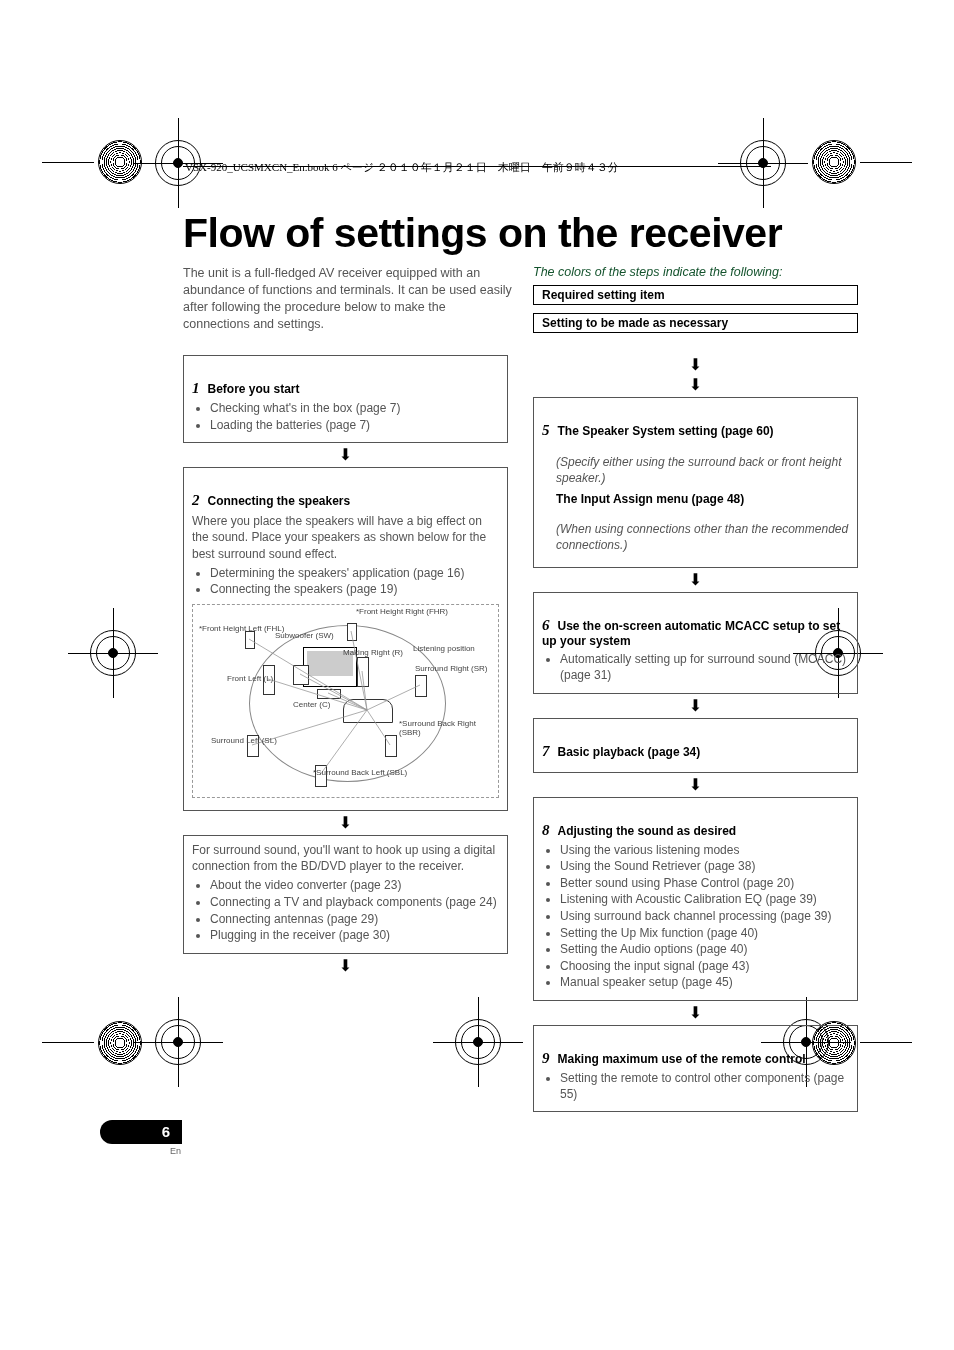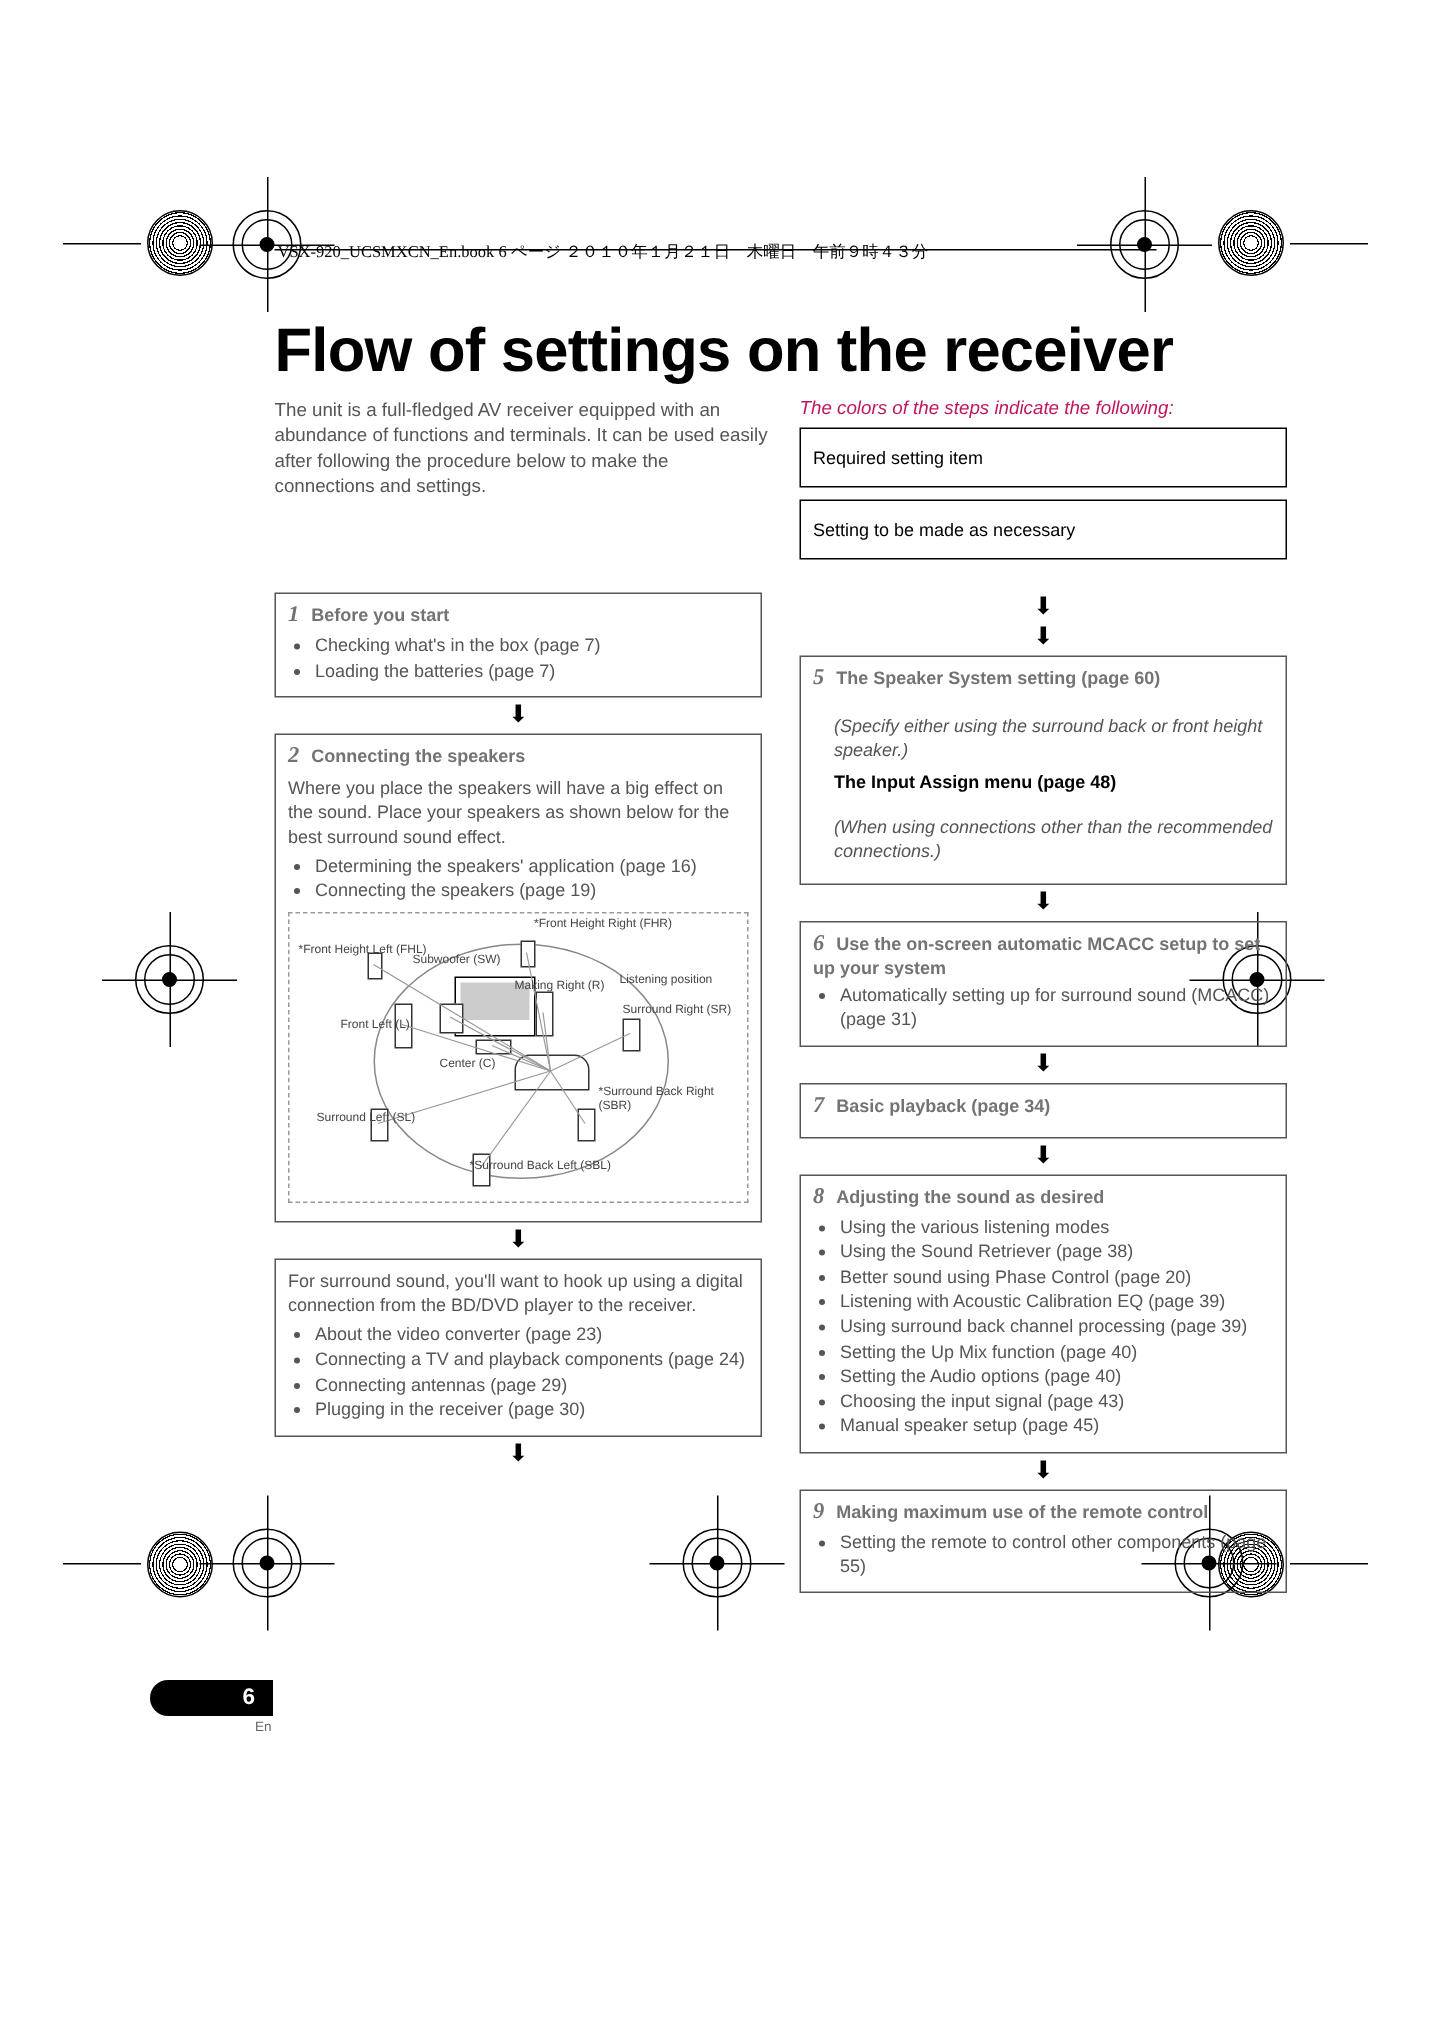"The colors of the steps" .note-italic { color: #be185d -> #14532d }
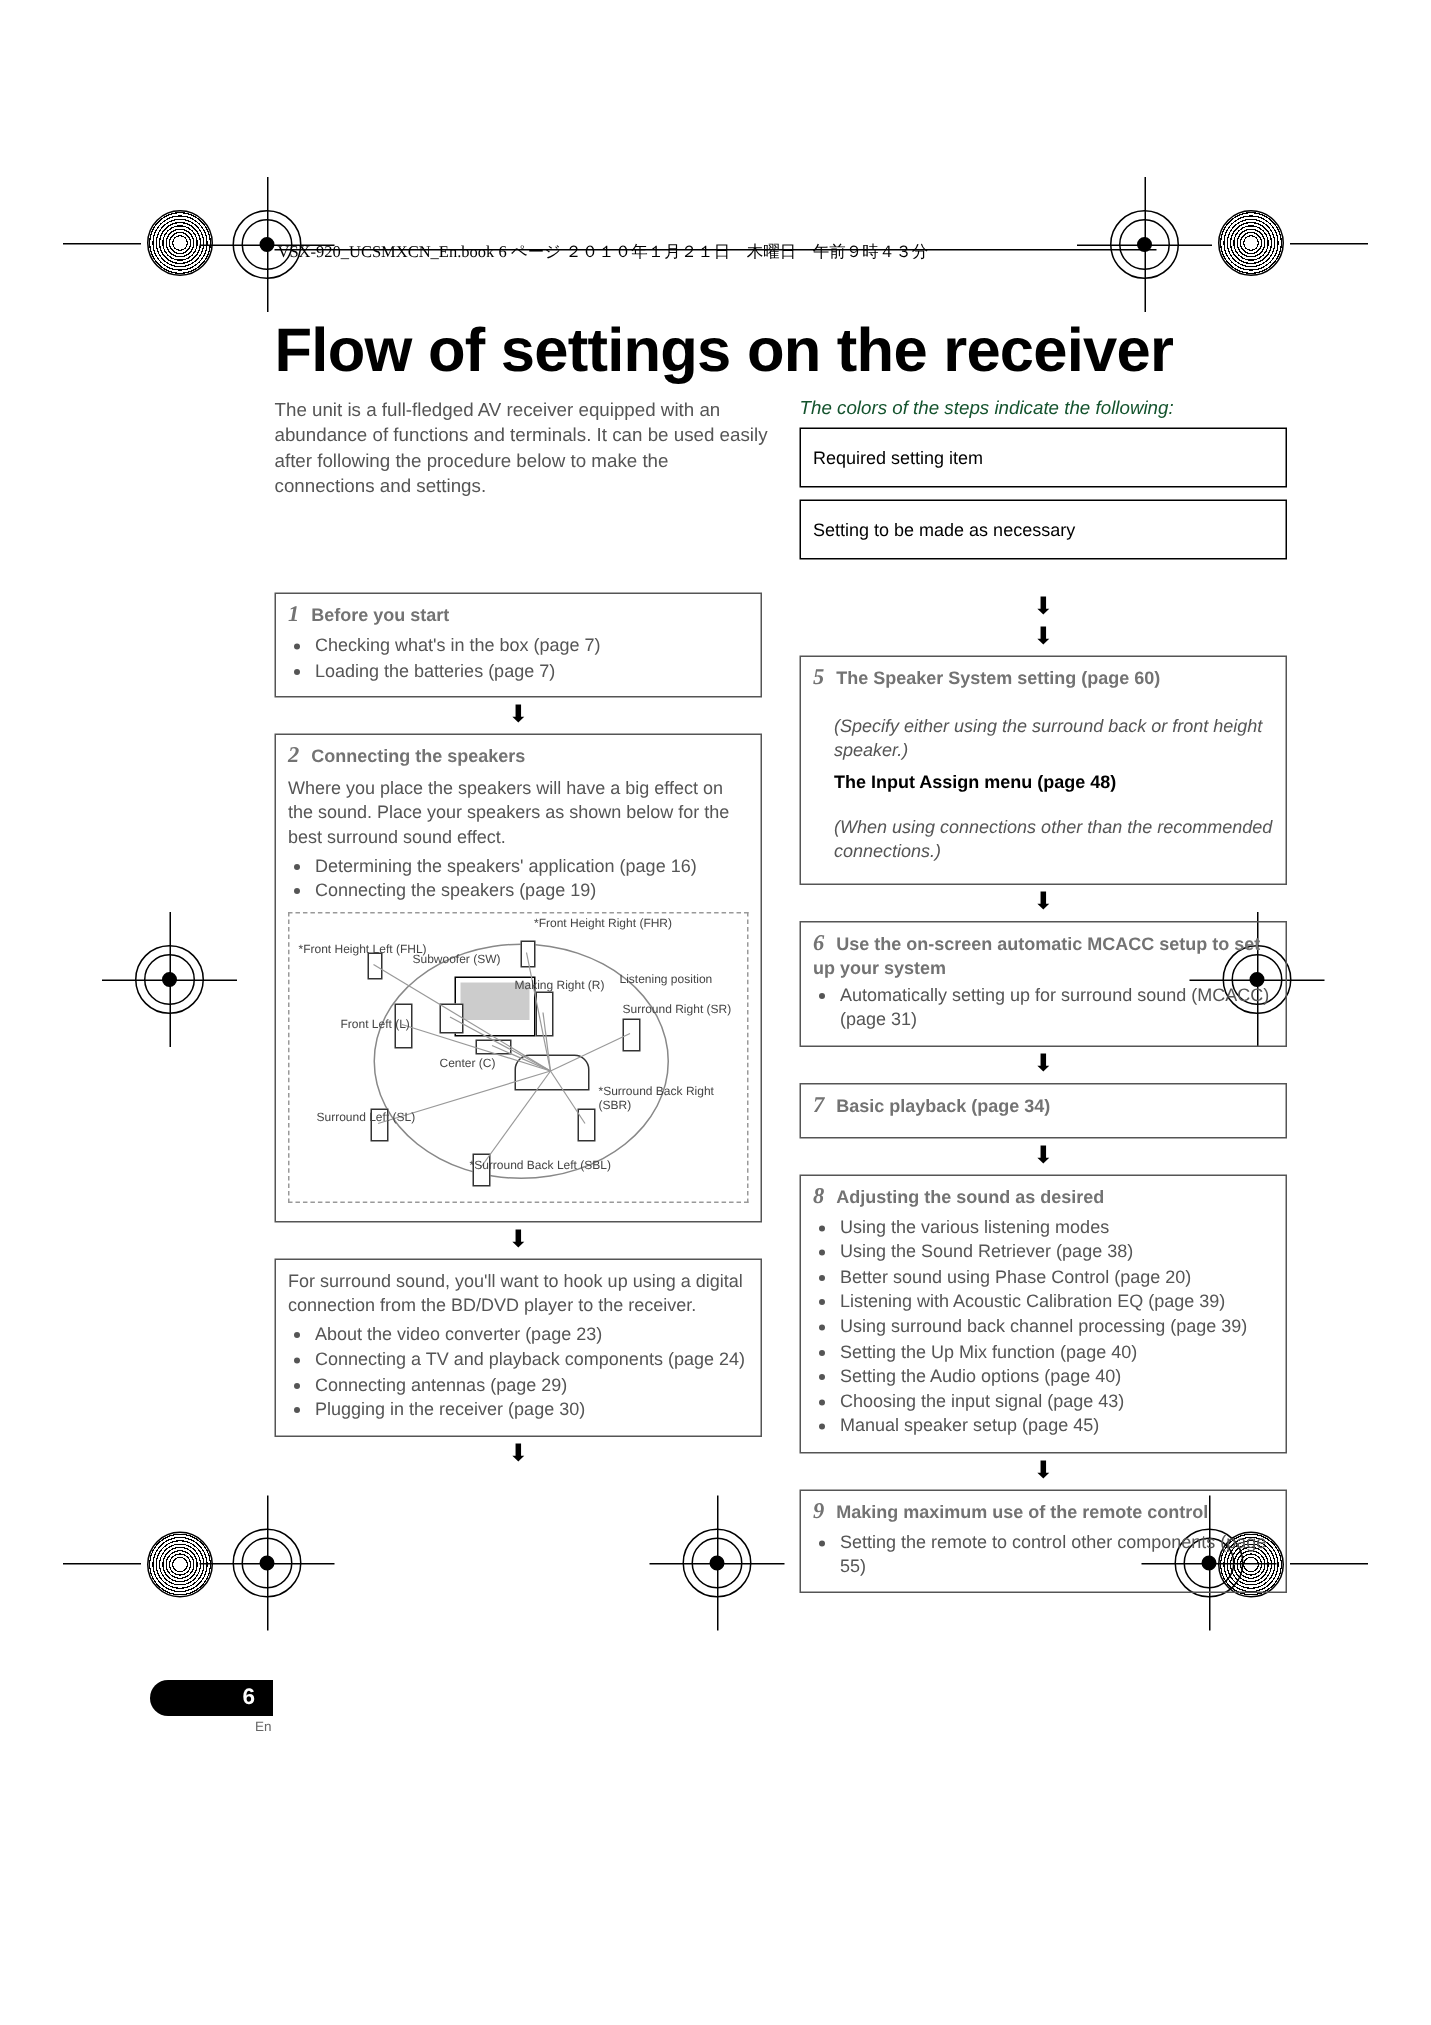"Required setting item" .legend-box { font-weight: normal -> bold; padding: 12px 8px -> 2px 8px }
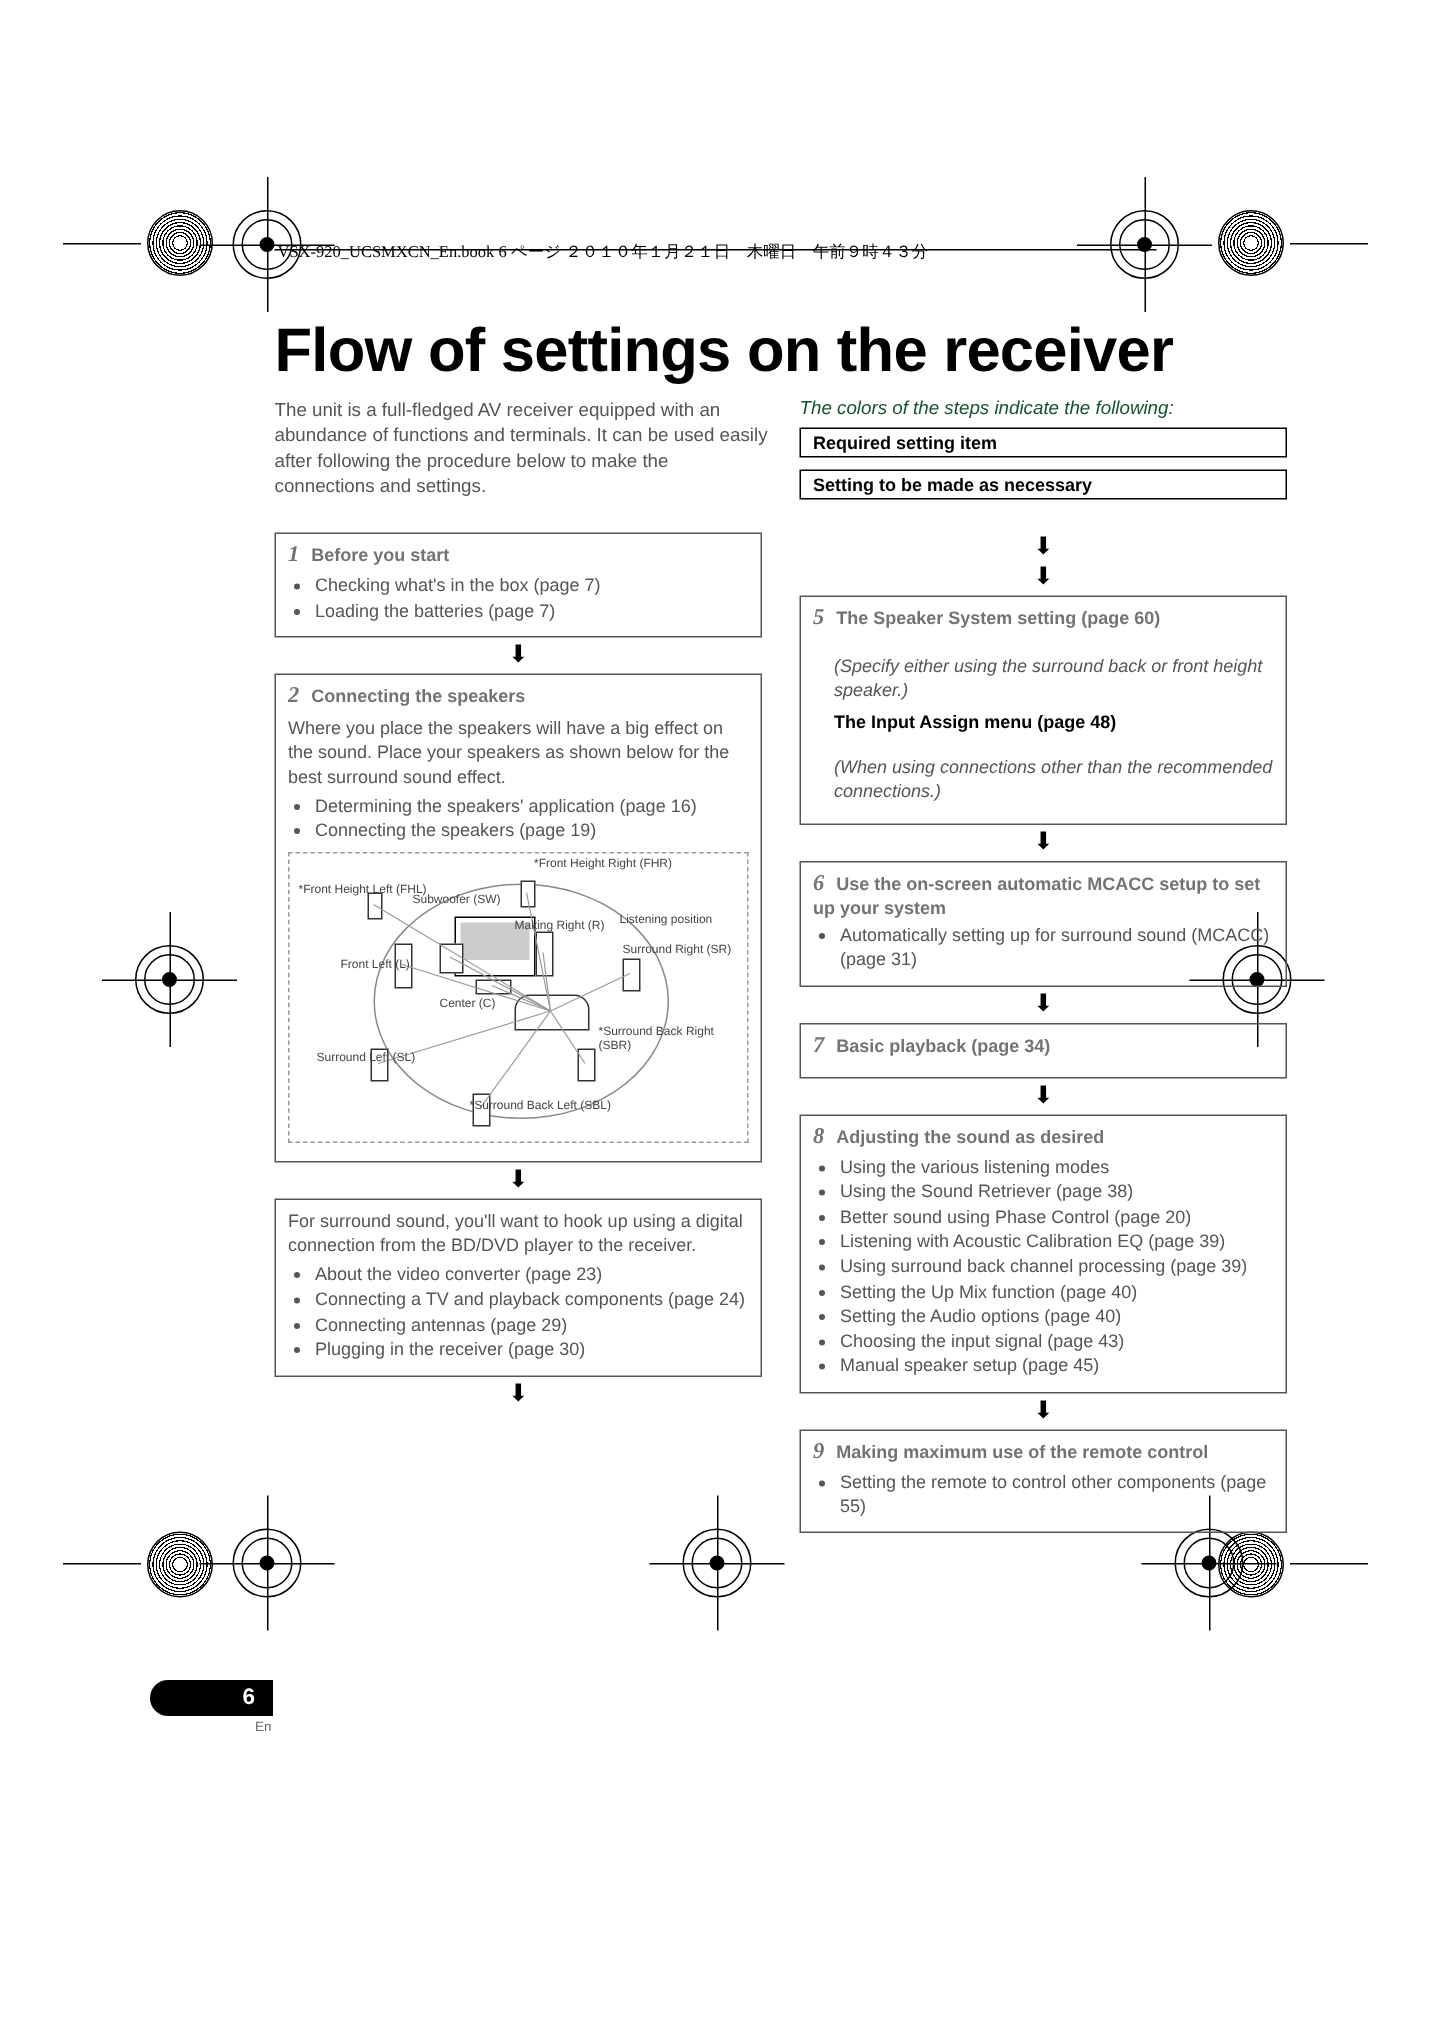"1 Before you start" .step-title { color: #737373 -> #000000; margin-top: none -> 18px }
